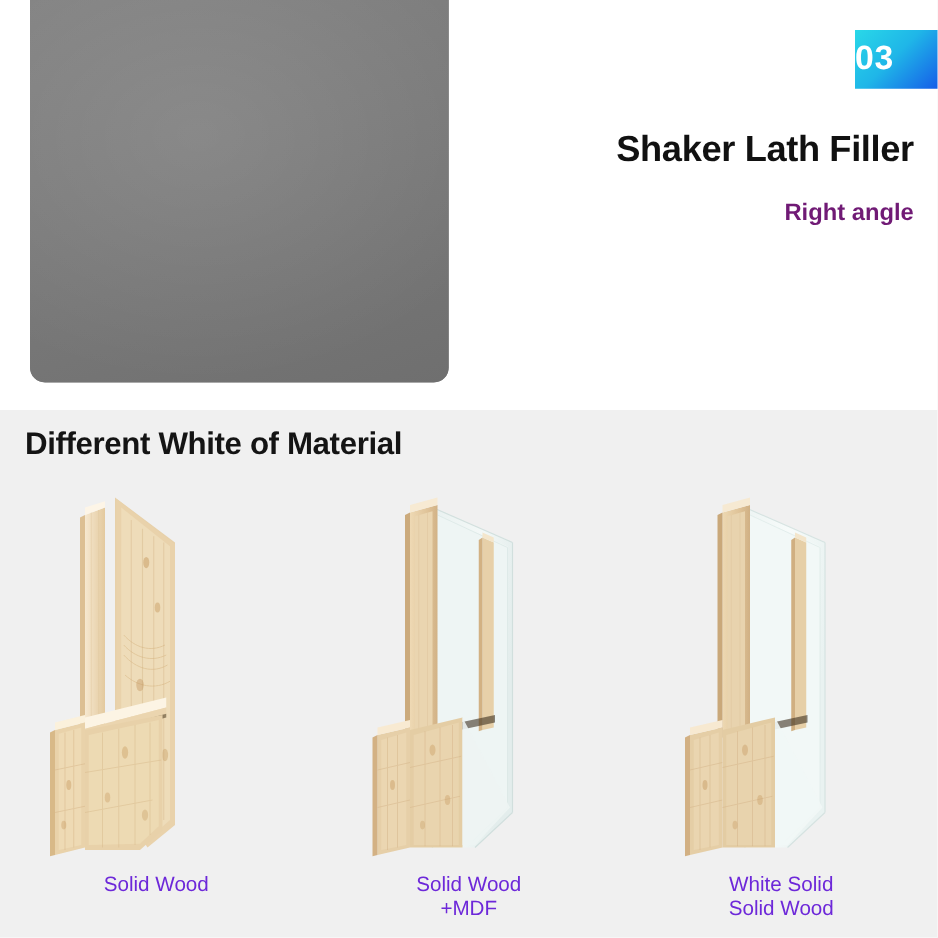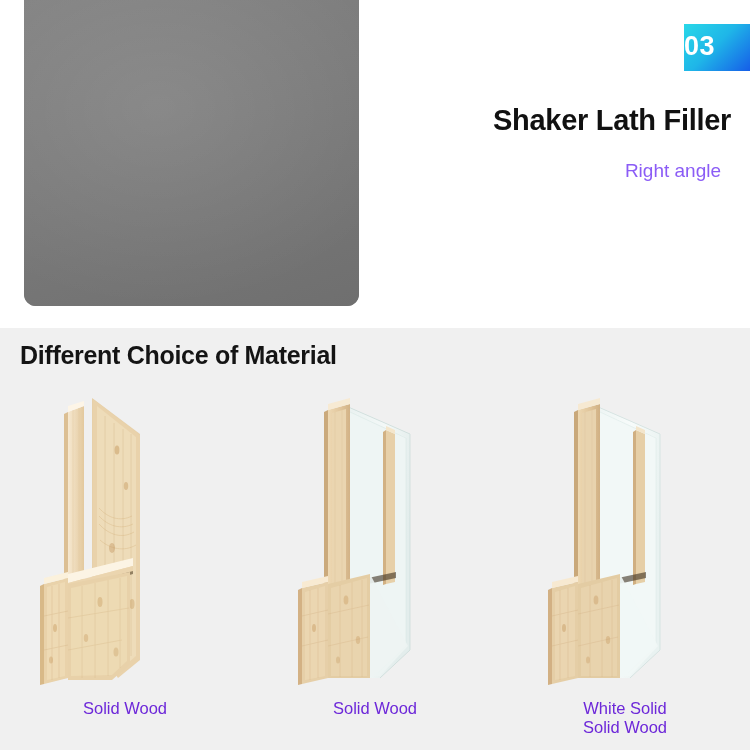"Right angle" #hero-subtitle { color: #8b5cf6 -> #701a75; font-weight: 400 -> 700; right: 29px -> 19px }
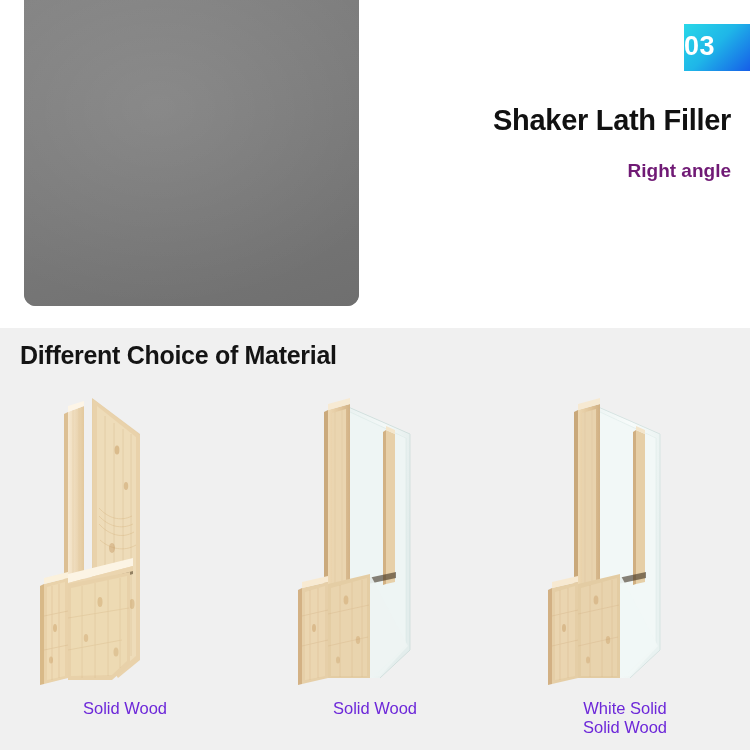"Different Choice of Material" div { text: Choice -> White }
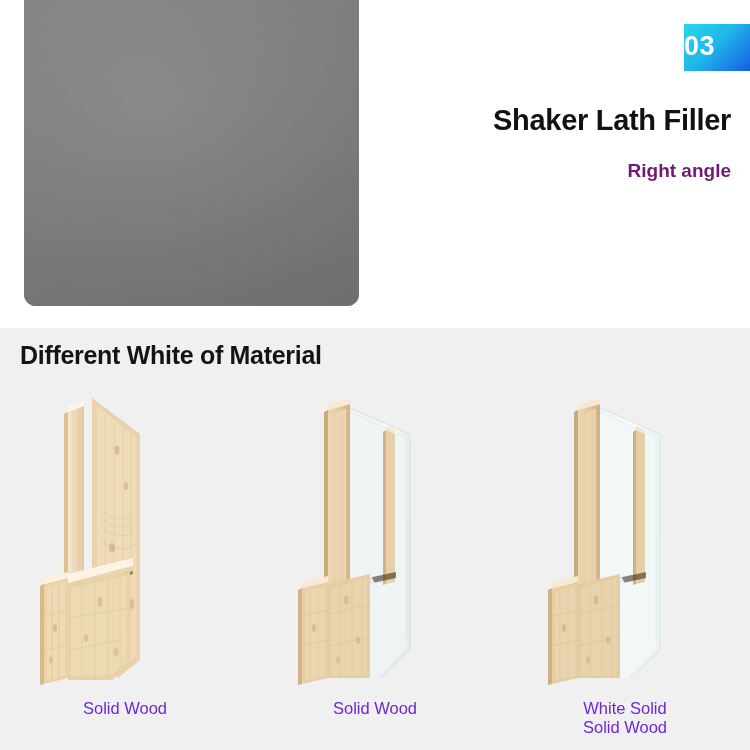"+MDF" span.l2 { html: none -> <span>+MDF</span> }
